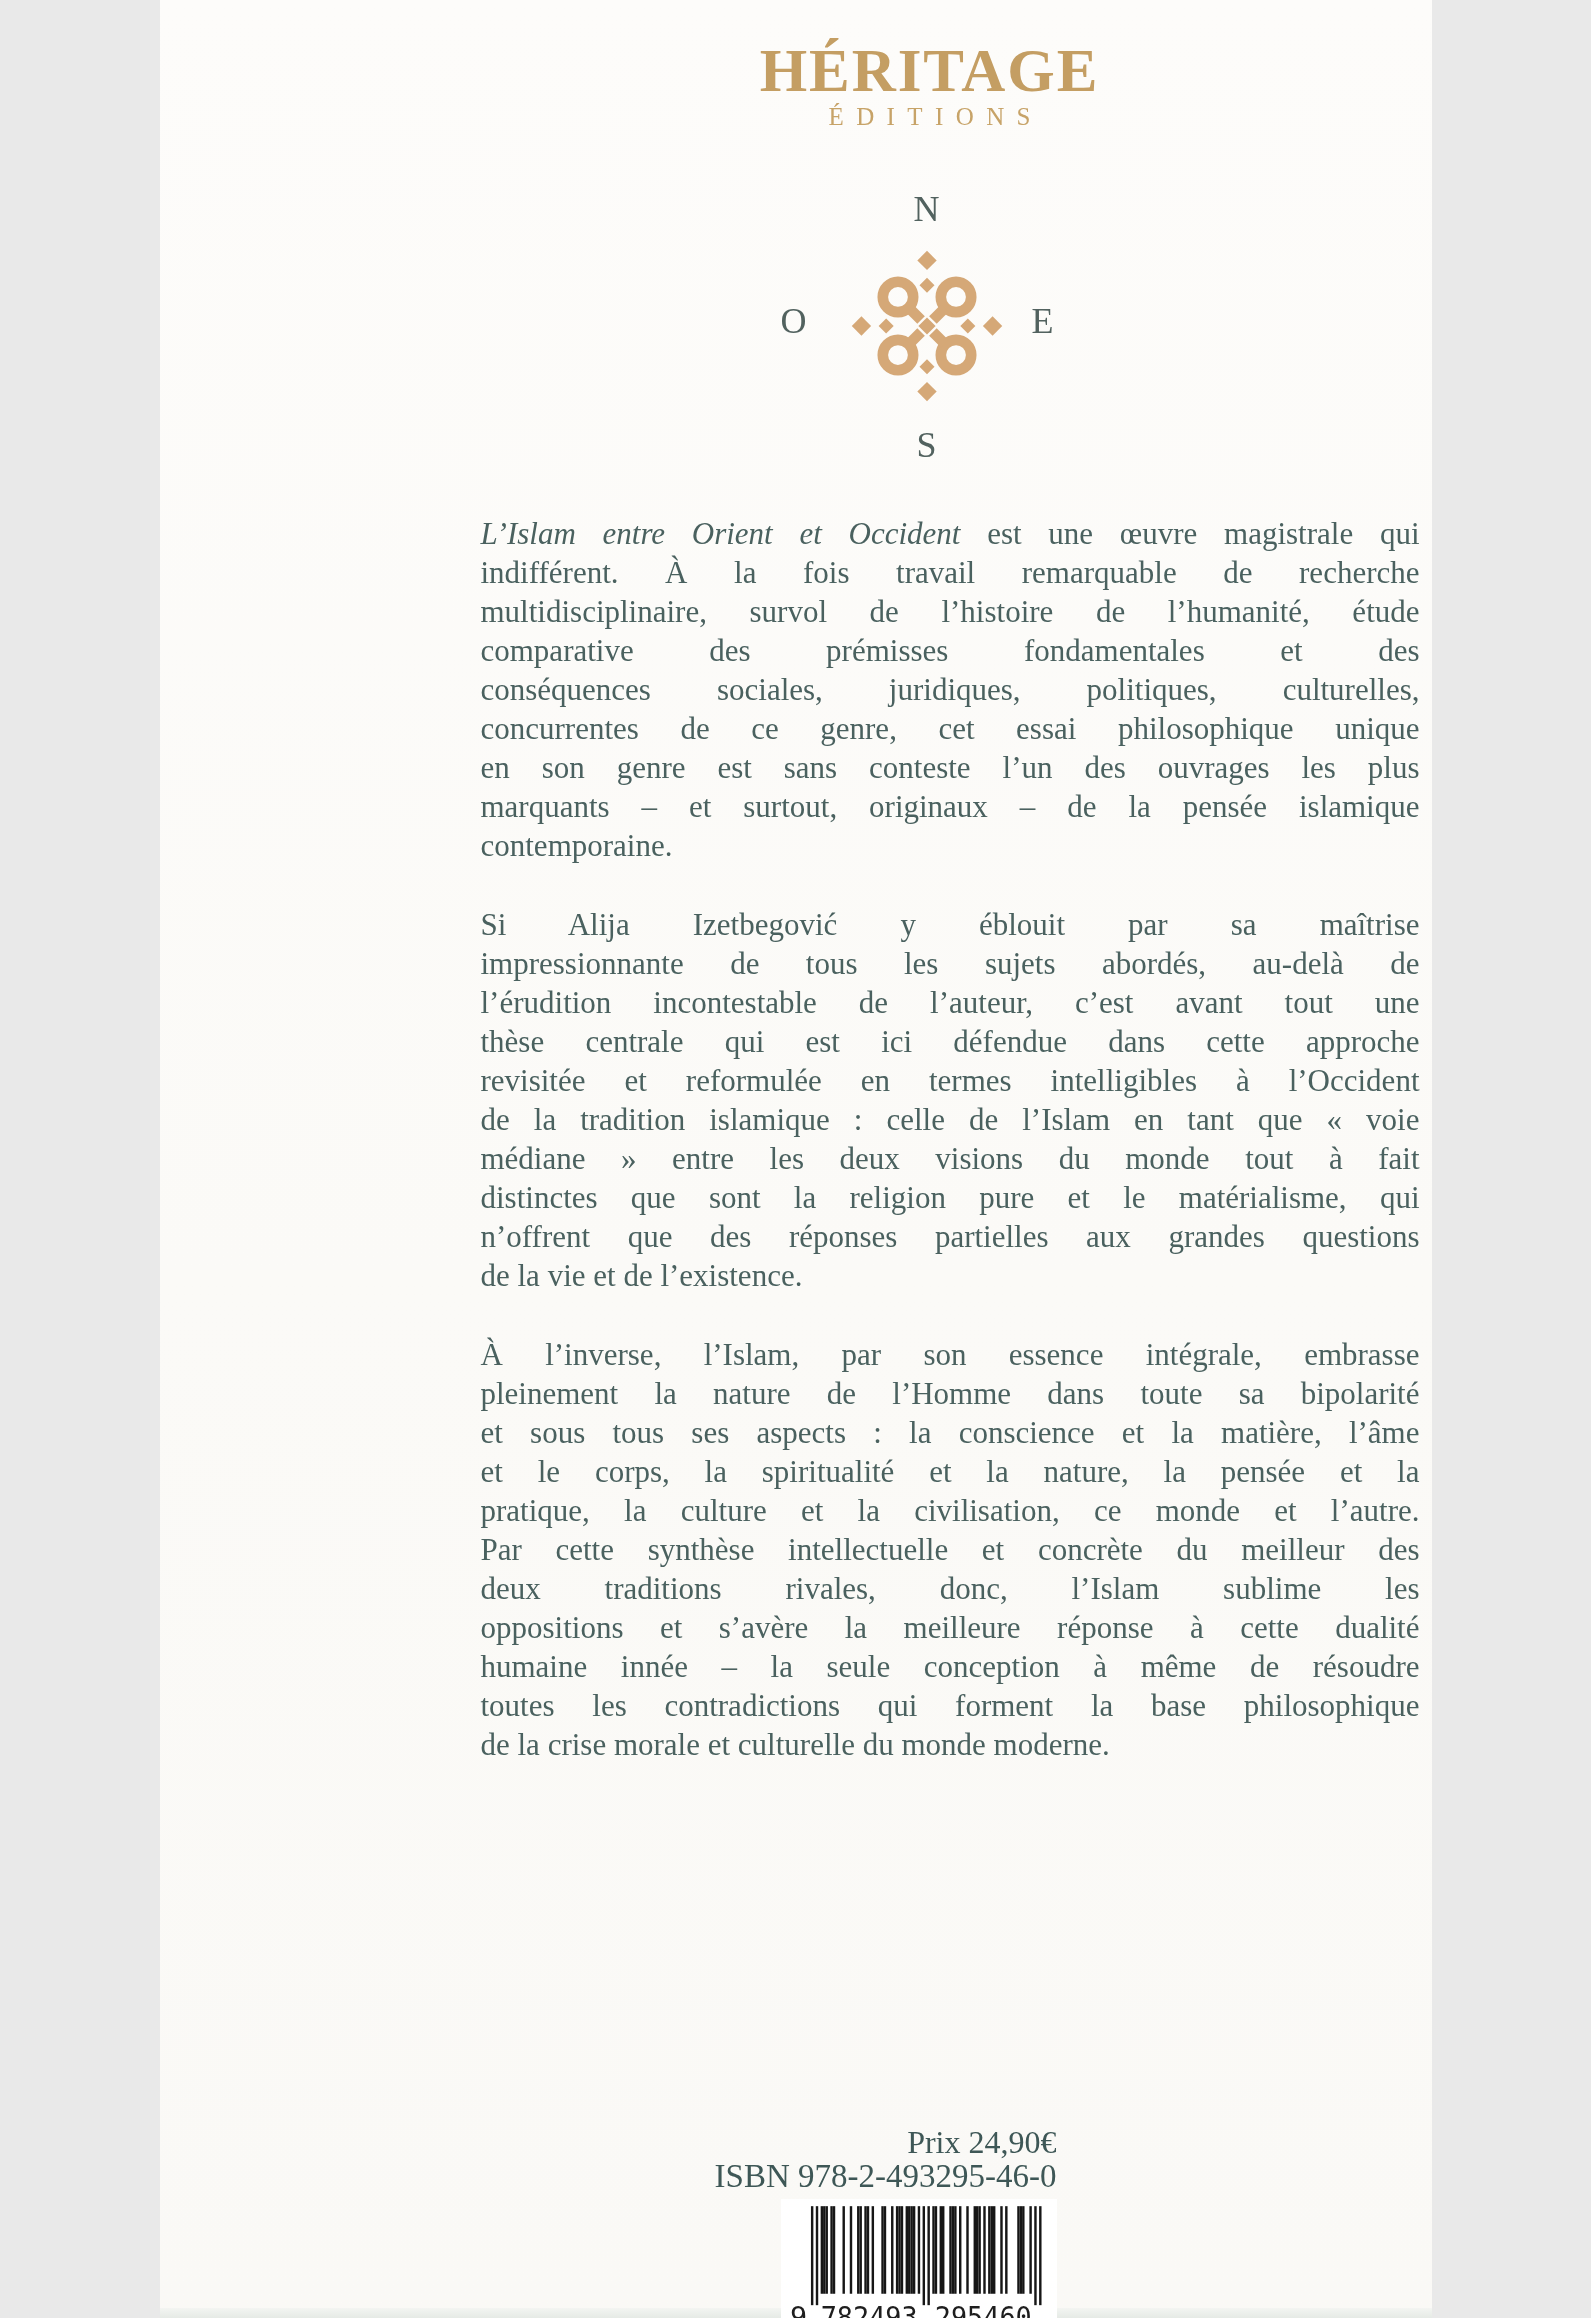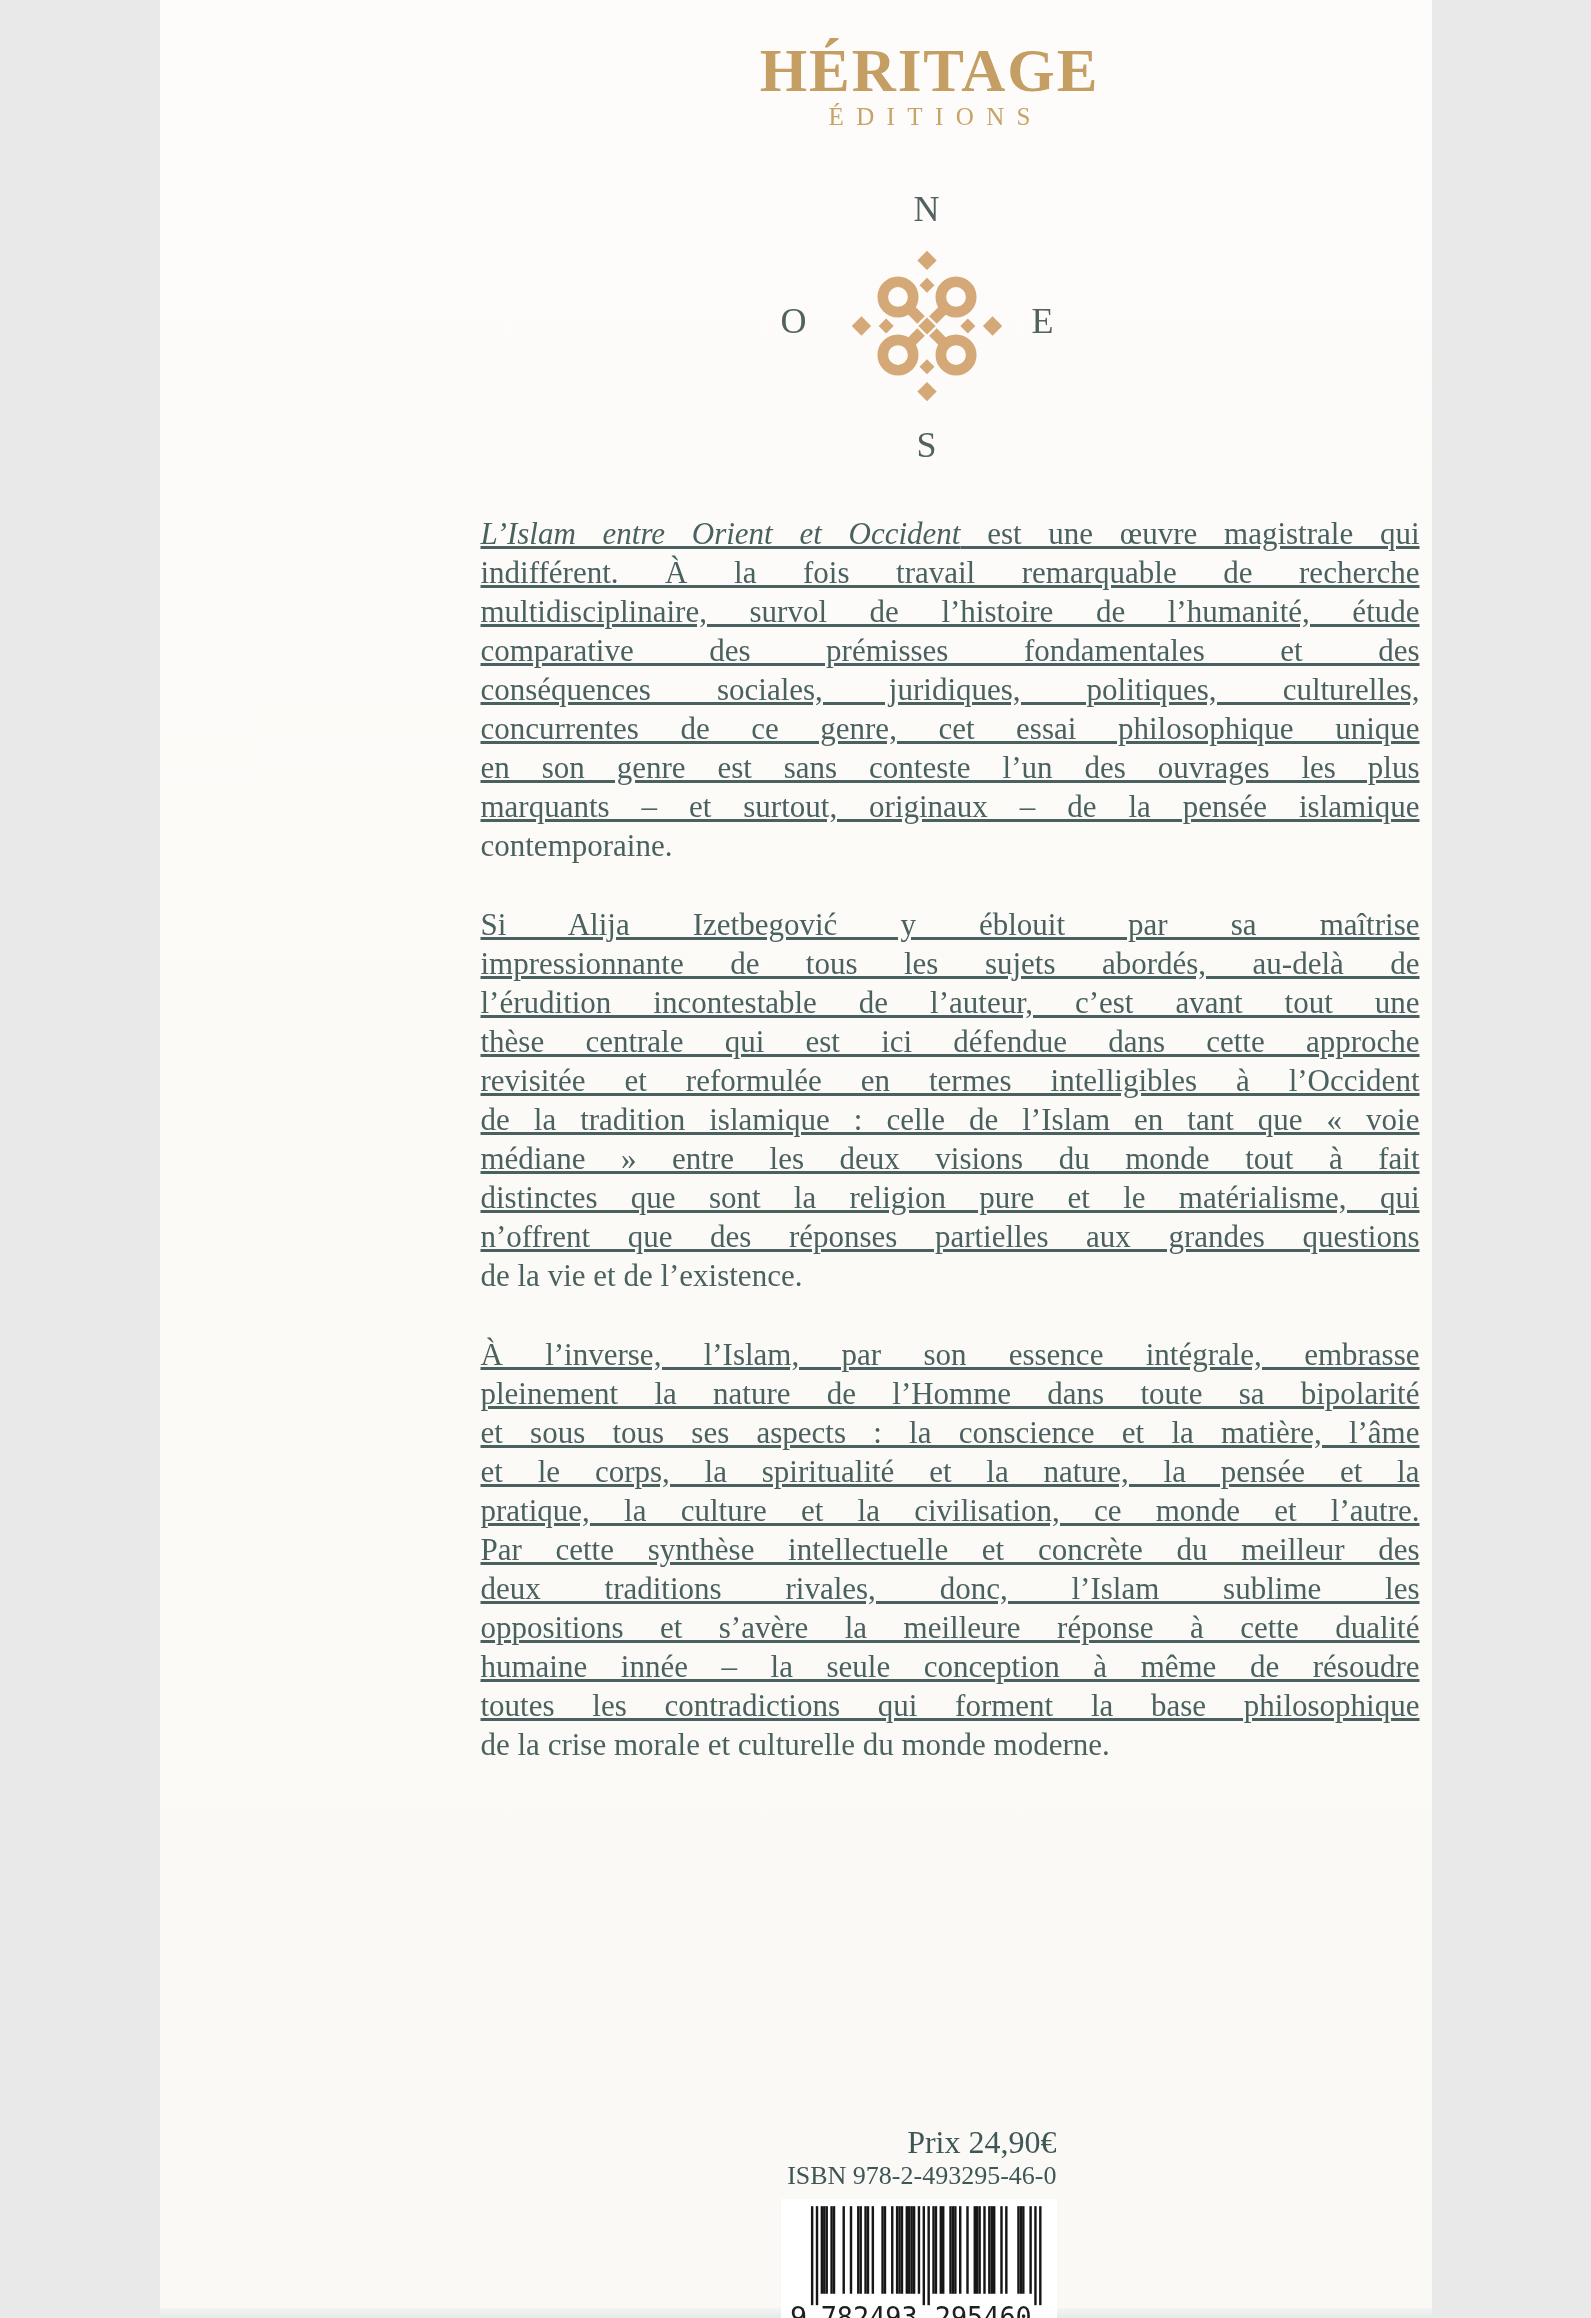"L’Islam entre Orient et Occident" .just { text-decoration: underline -> none }
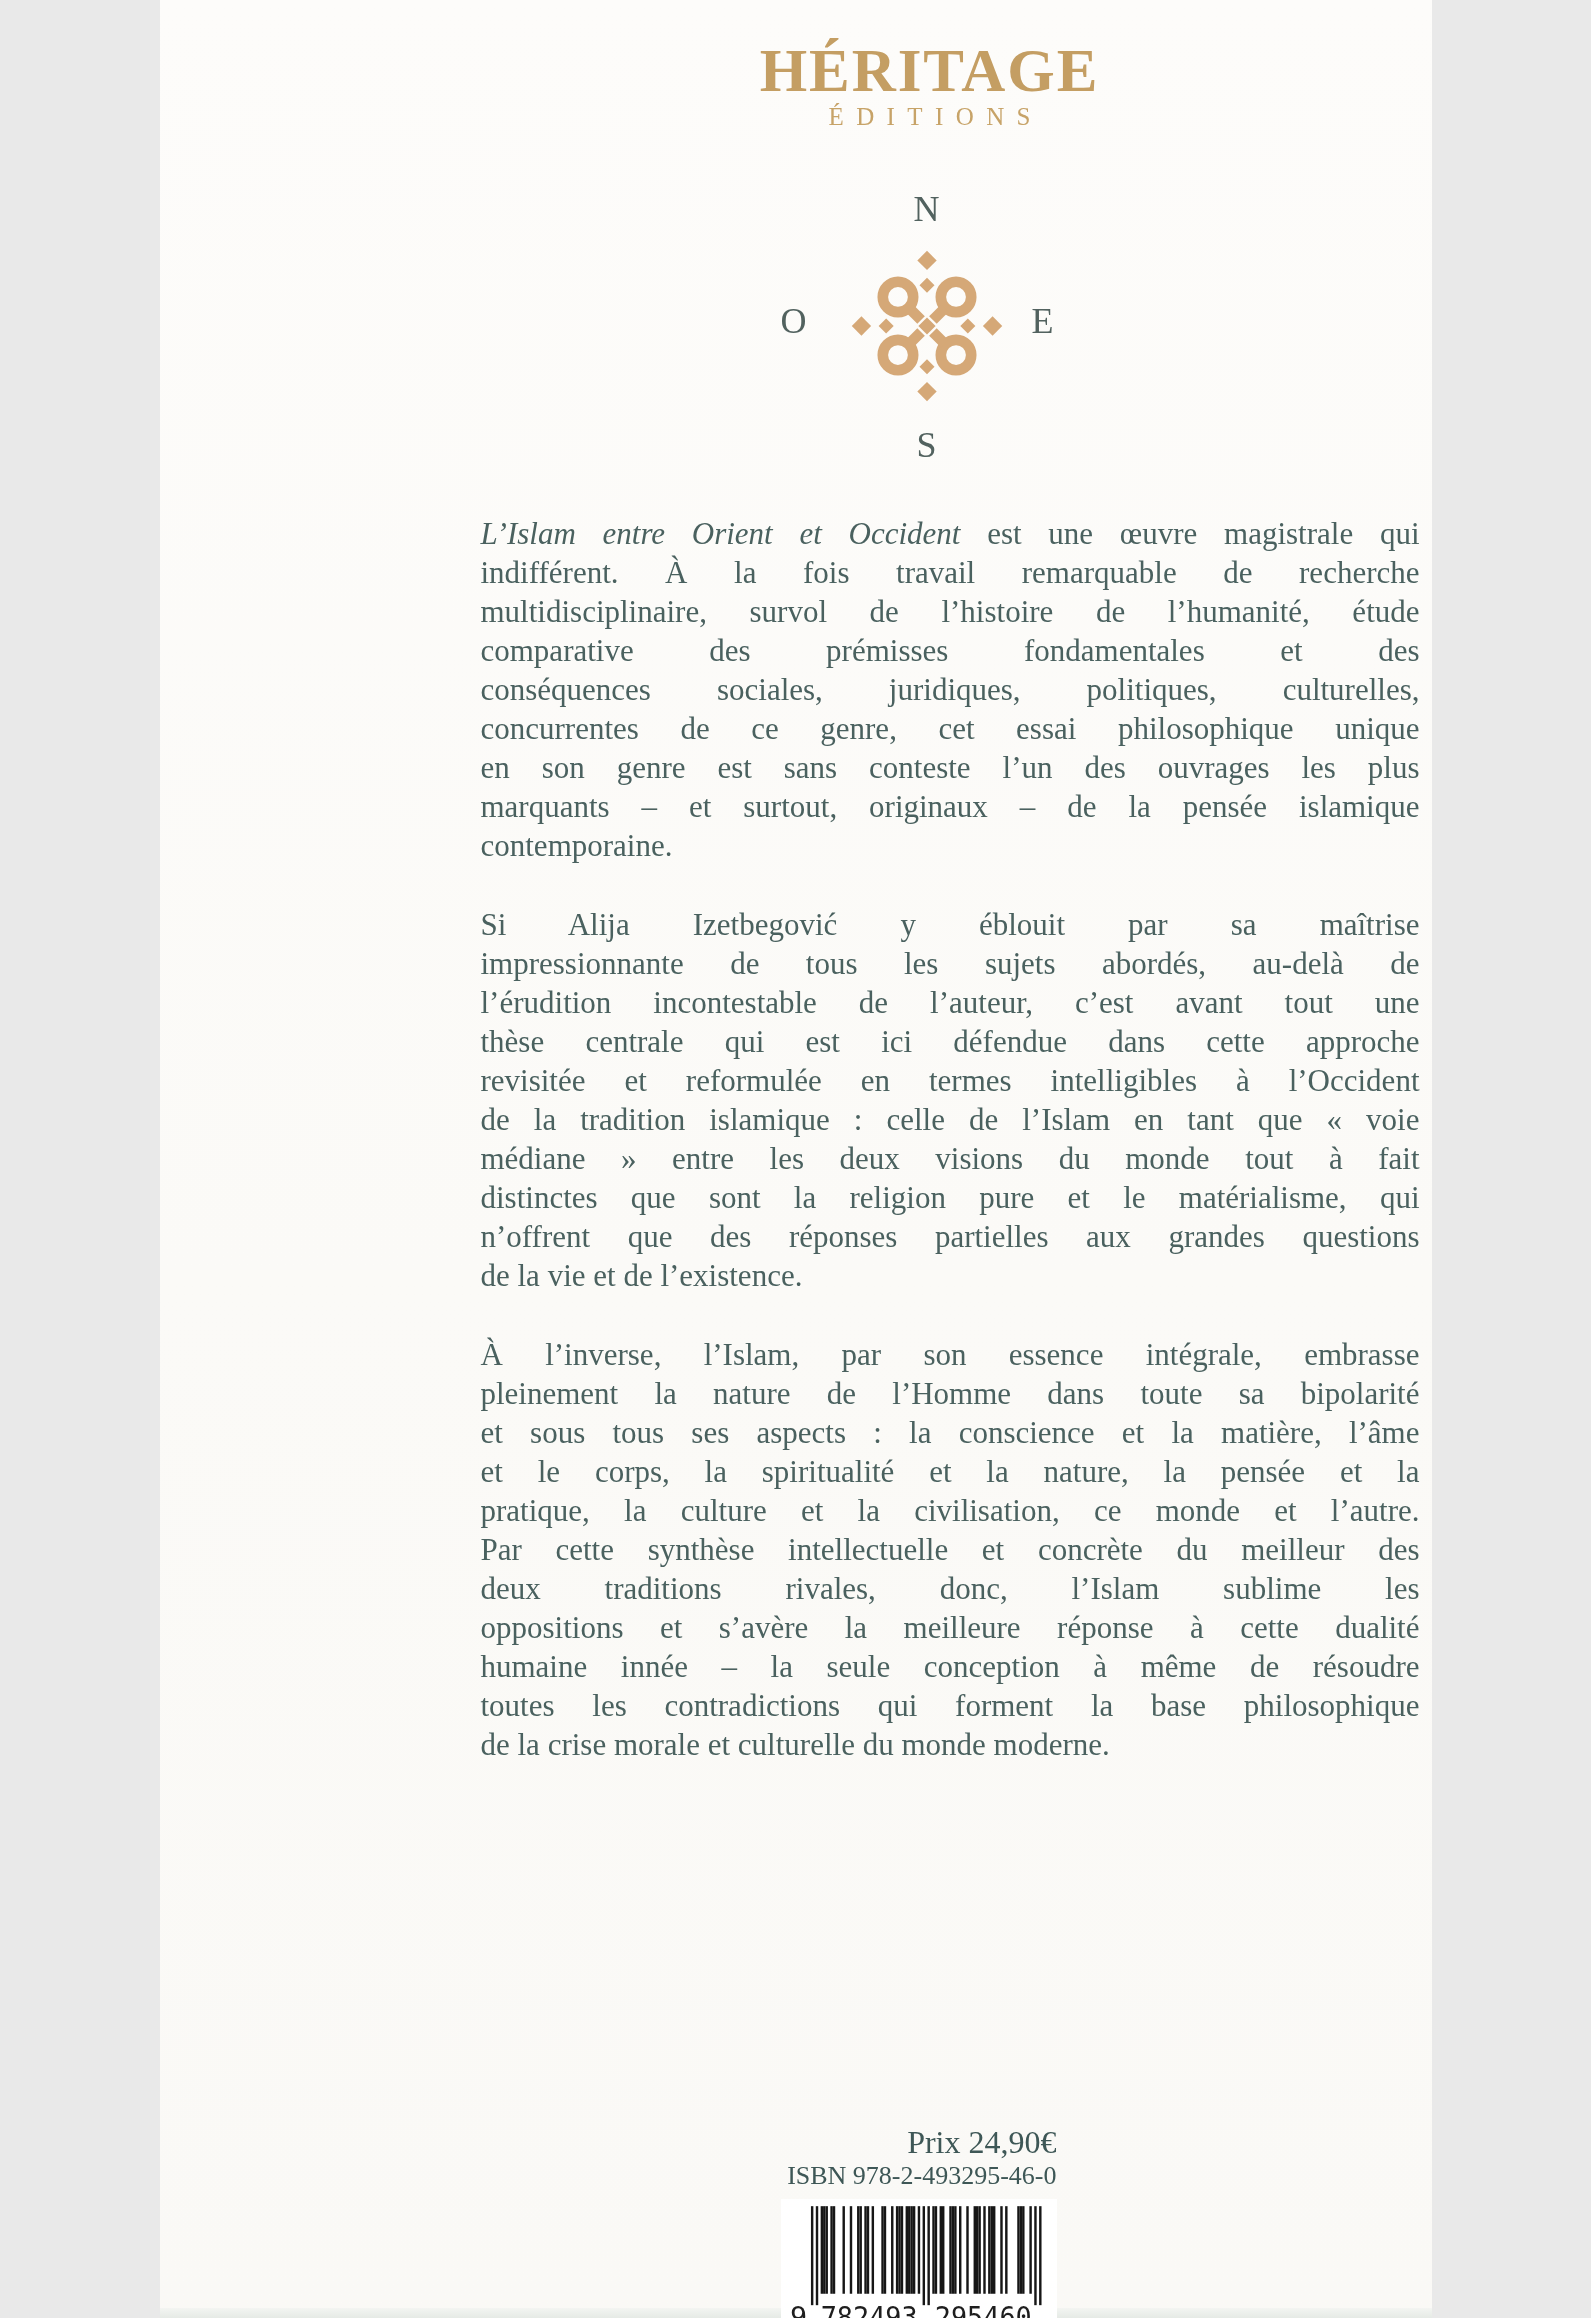"ISBN 978-2-493295-46-0" .isbn-line { font-size: 26px -> 33px }
